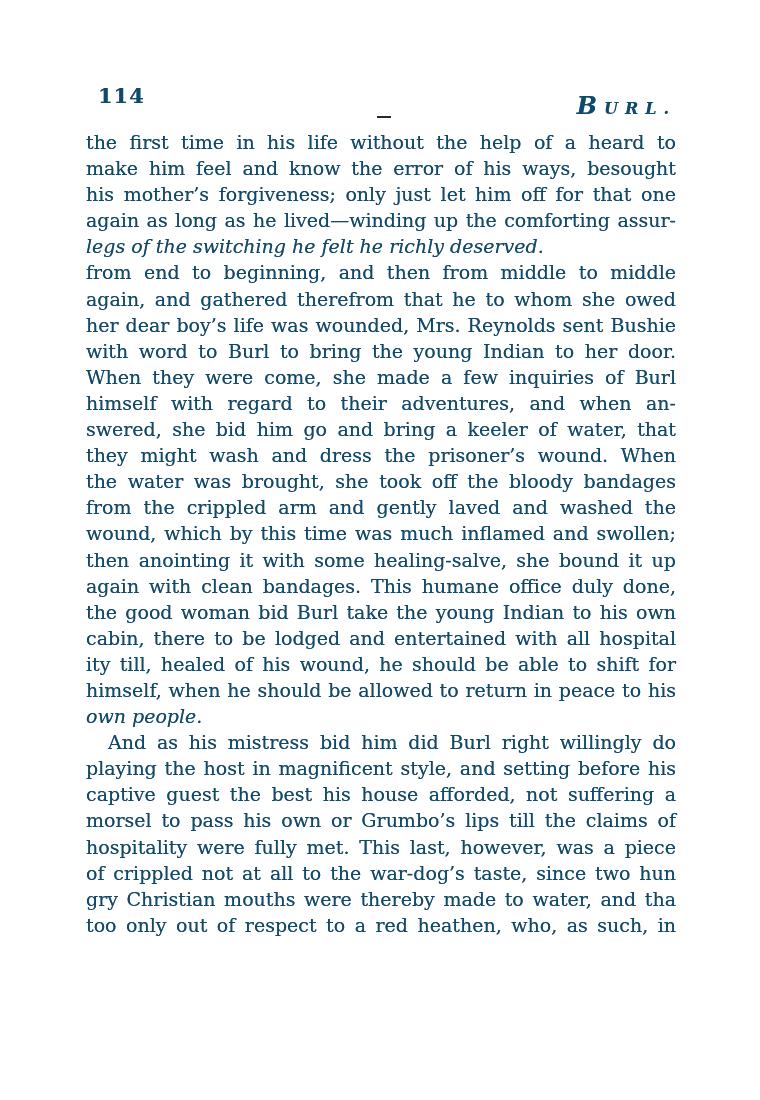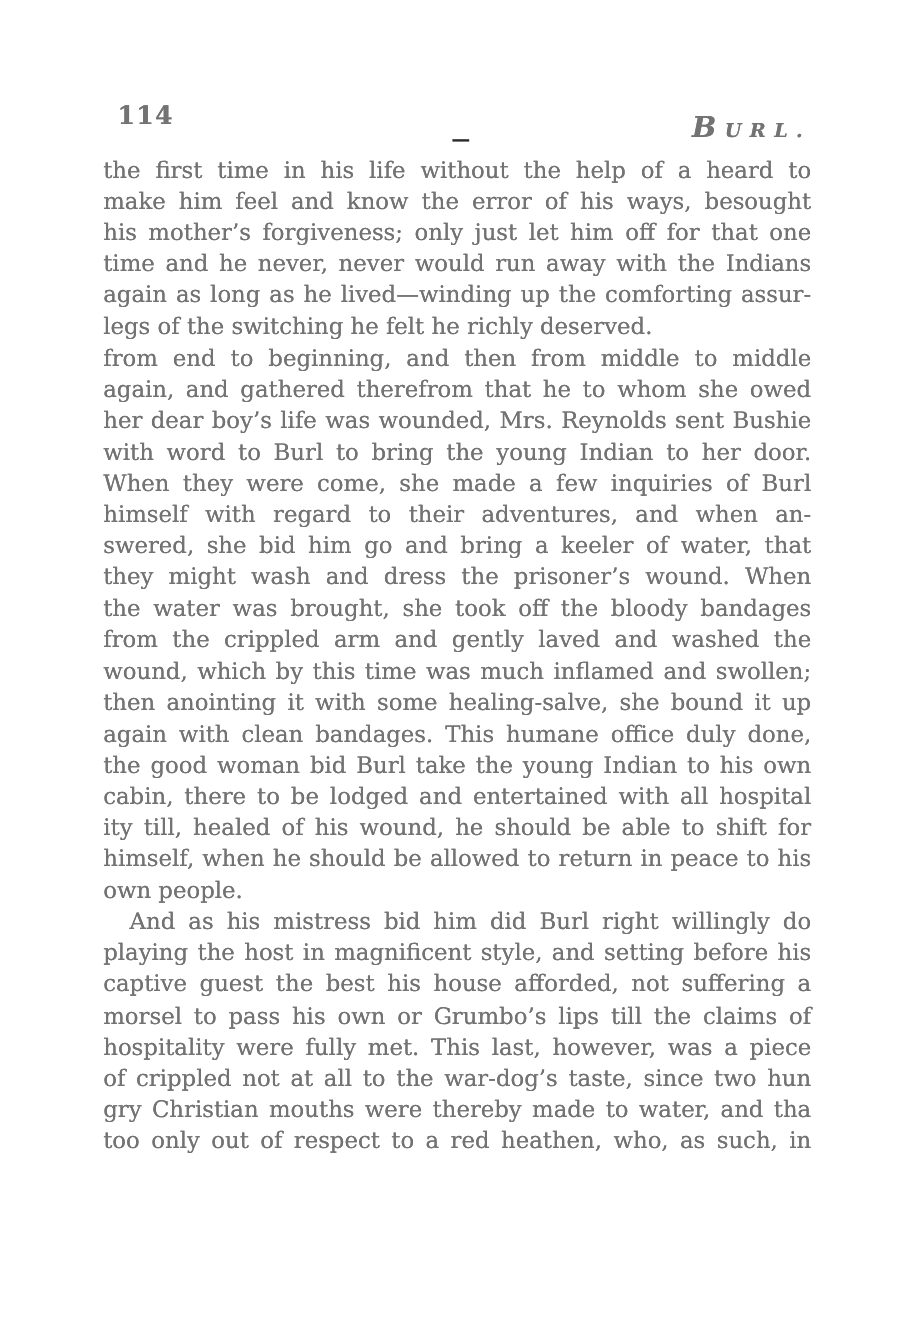"114" .page { color: #737373 -> #0c4a6e }
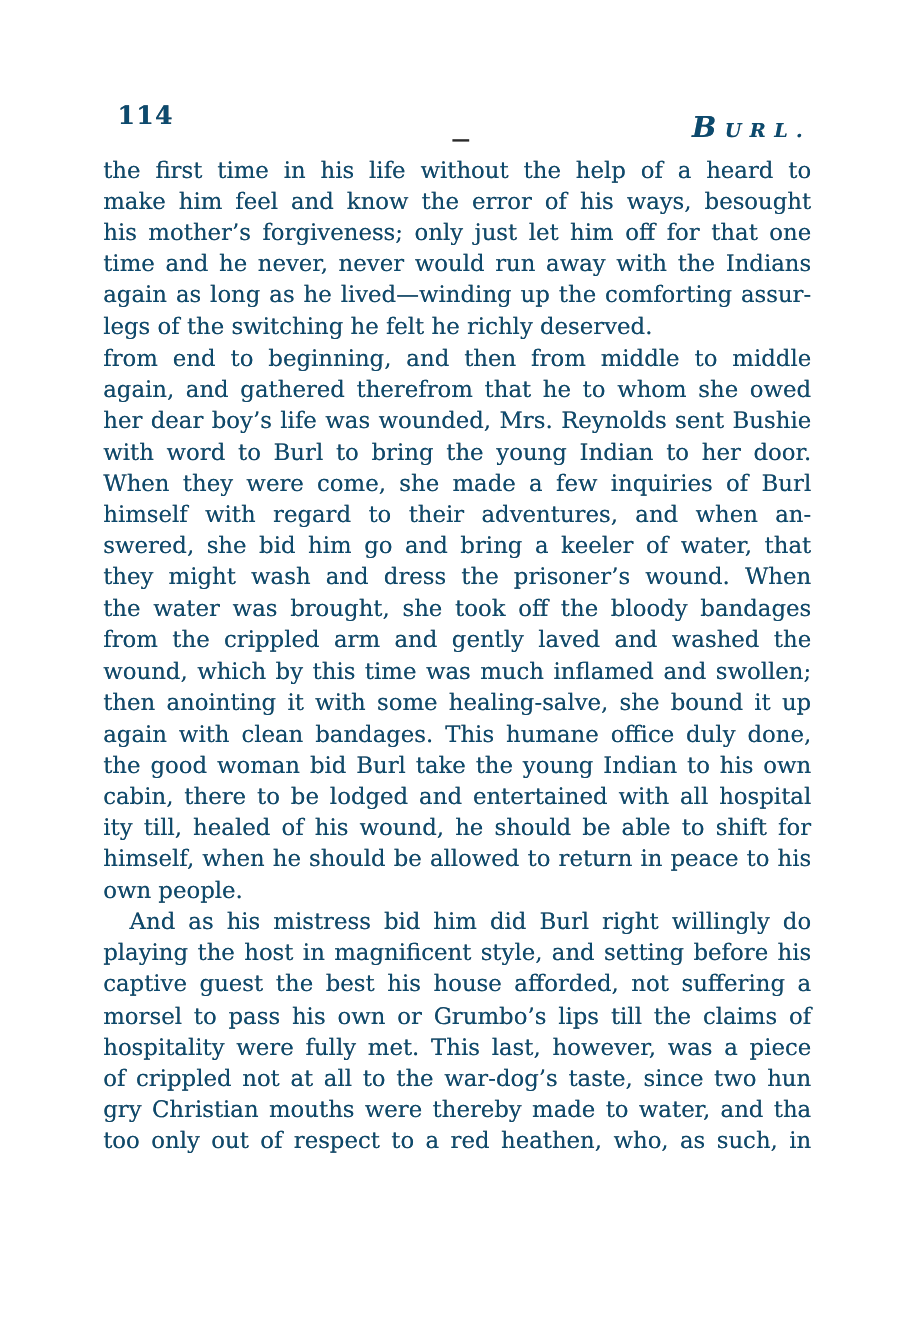"time and he never, never" div.line { html: <div>time and he never, never would run away with the Indians</div> -> none }
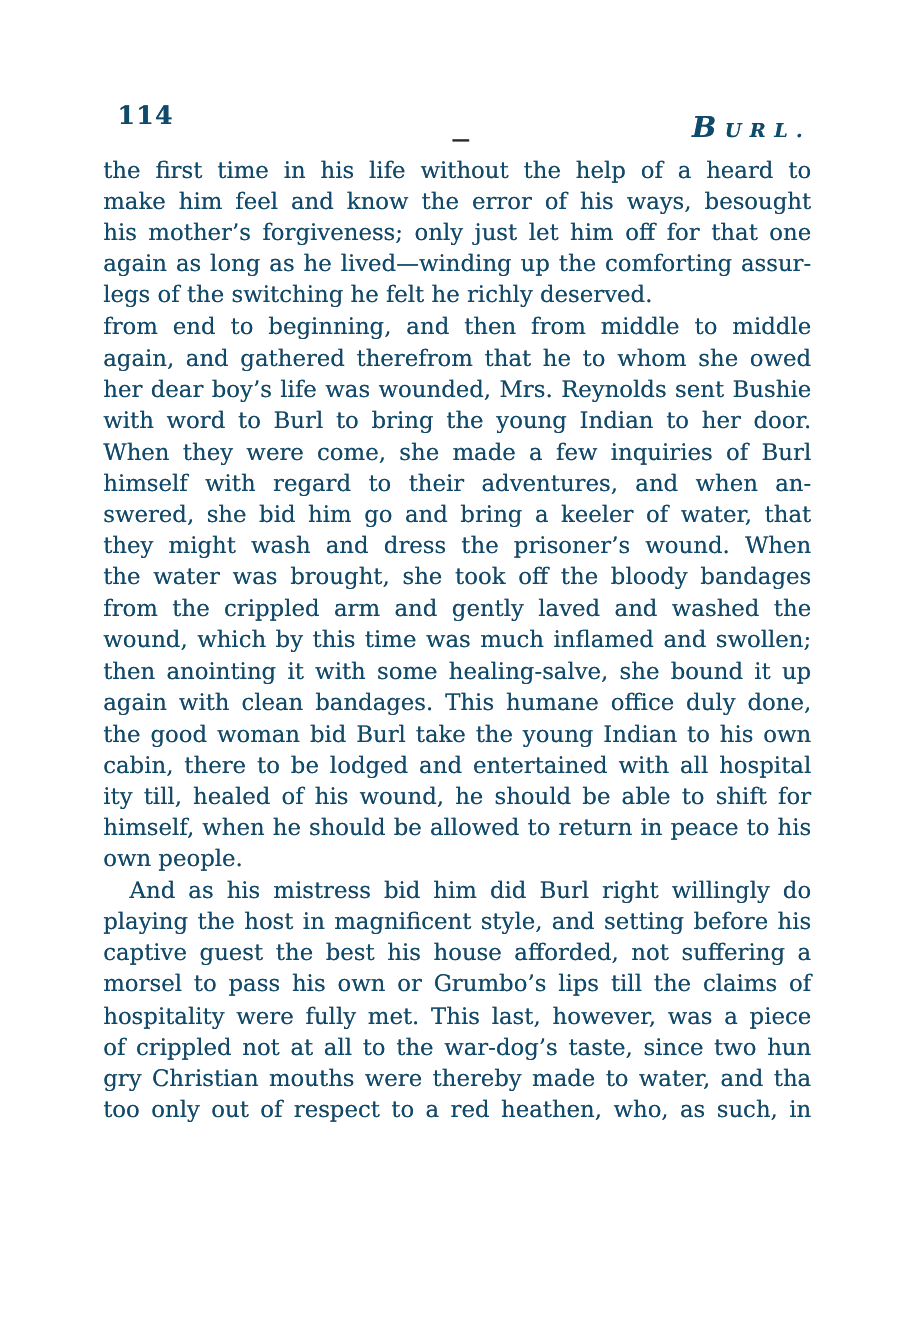"legs of the switching he" .line.no-just { font-style: none -> italic }
